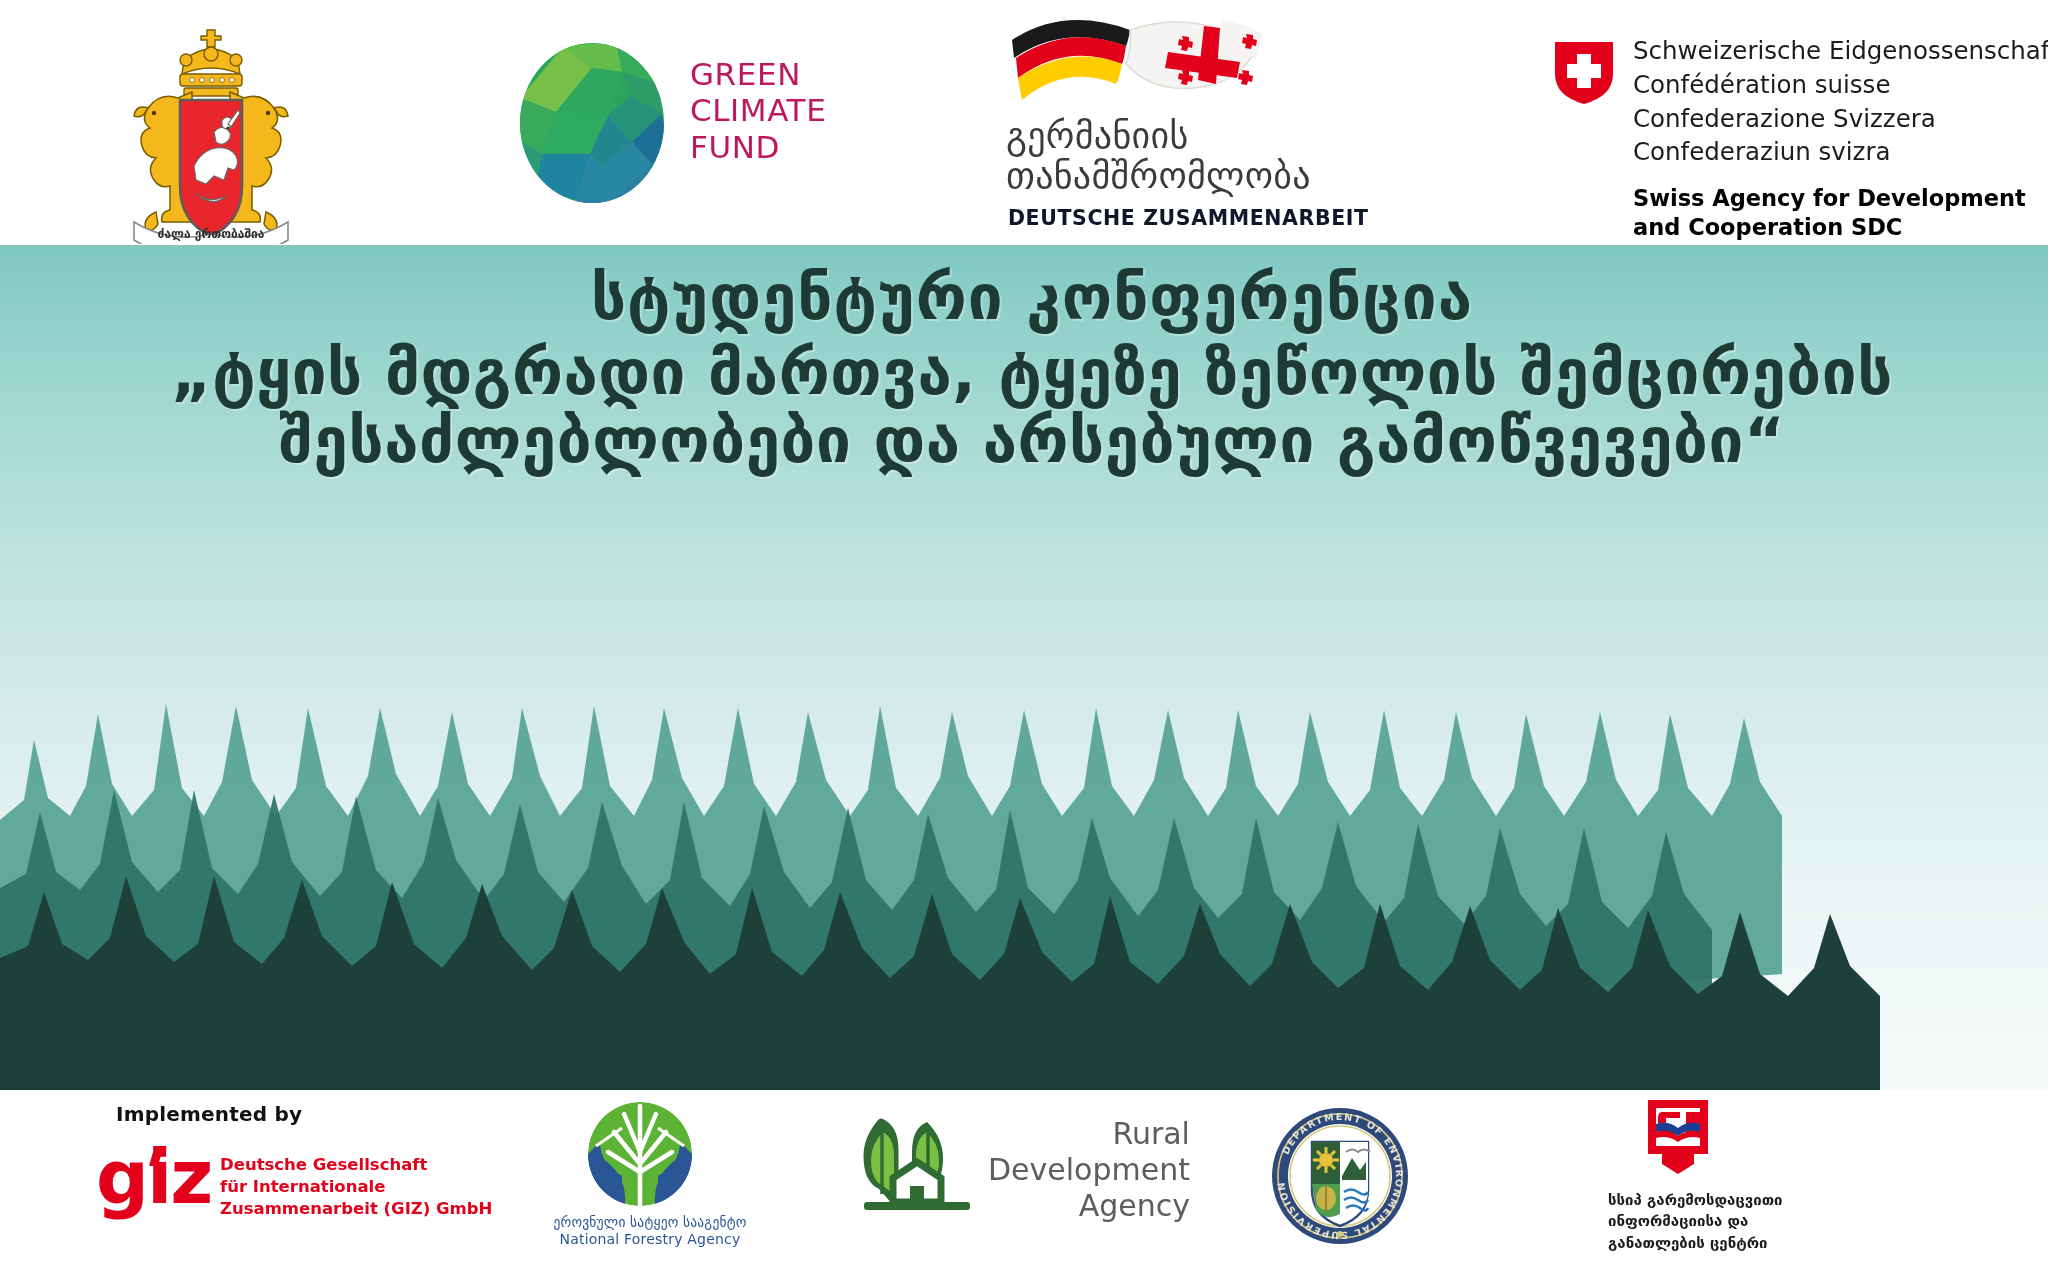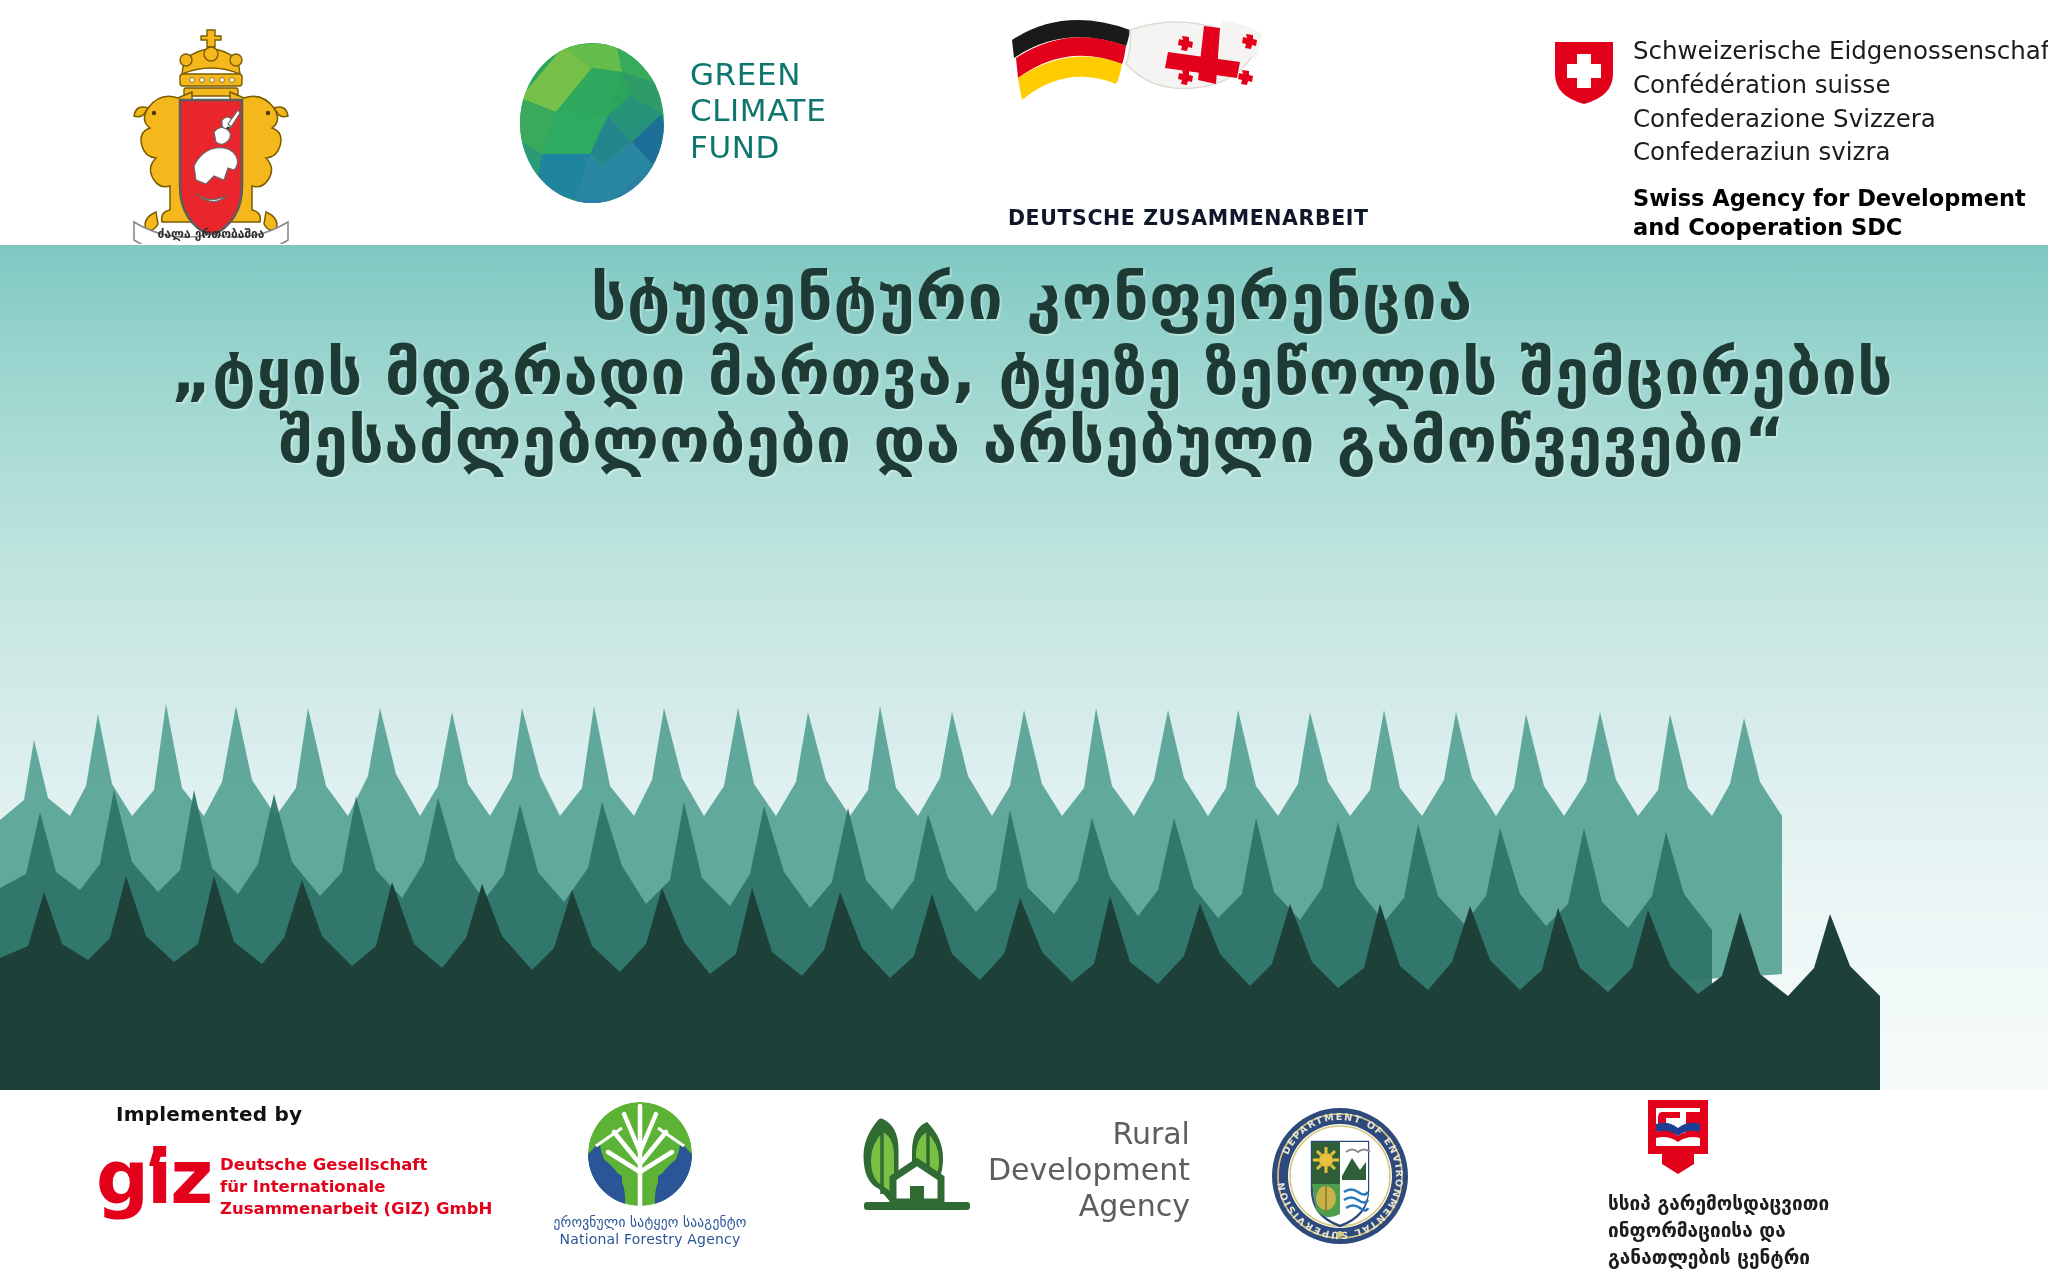"GREEN" .gcf-text { color: #0f766e -> #be185d }
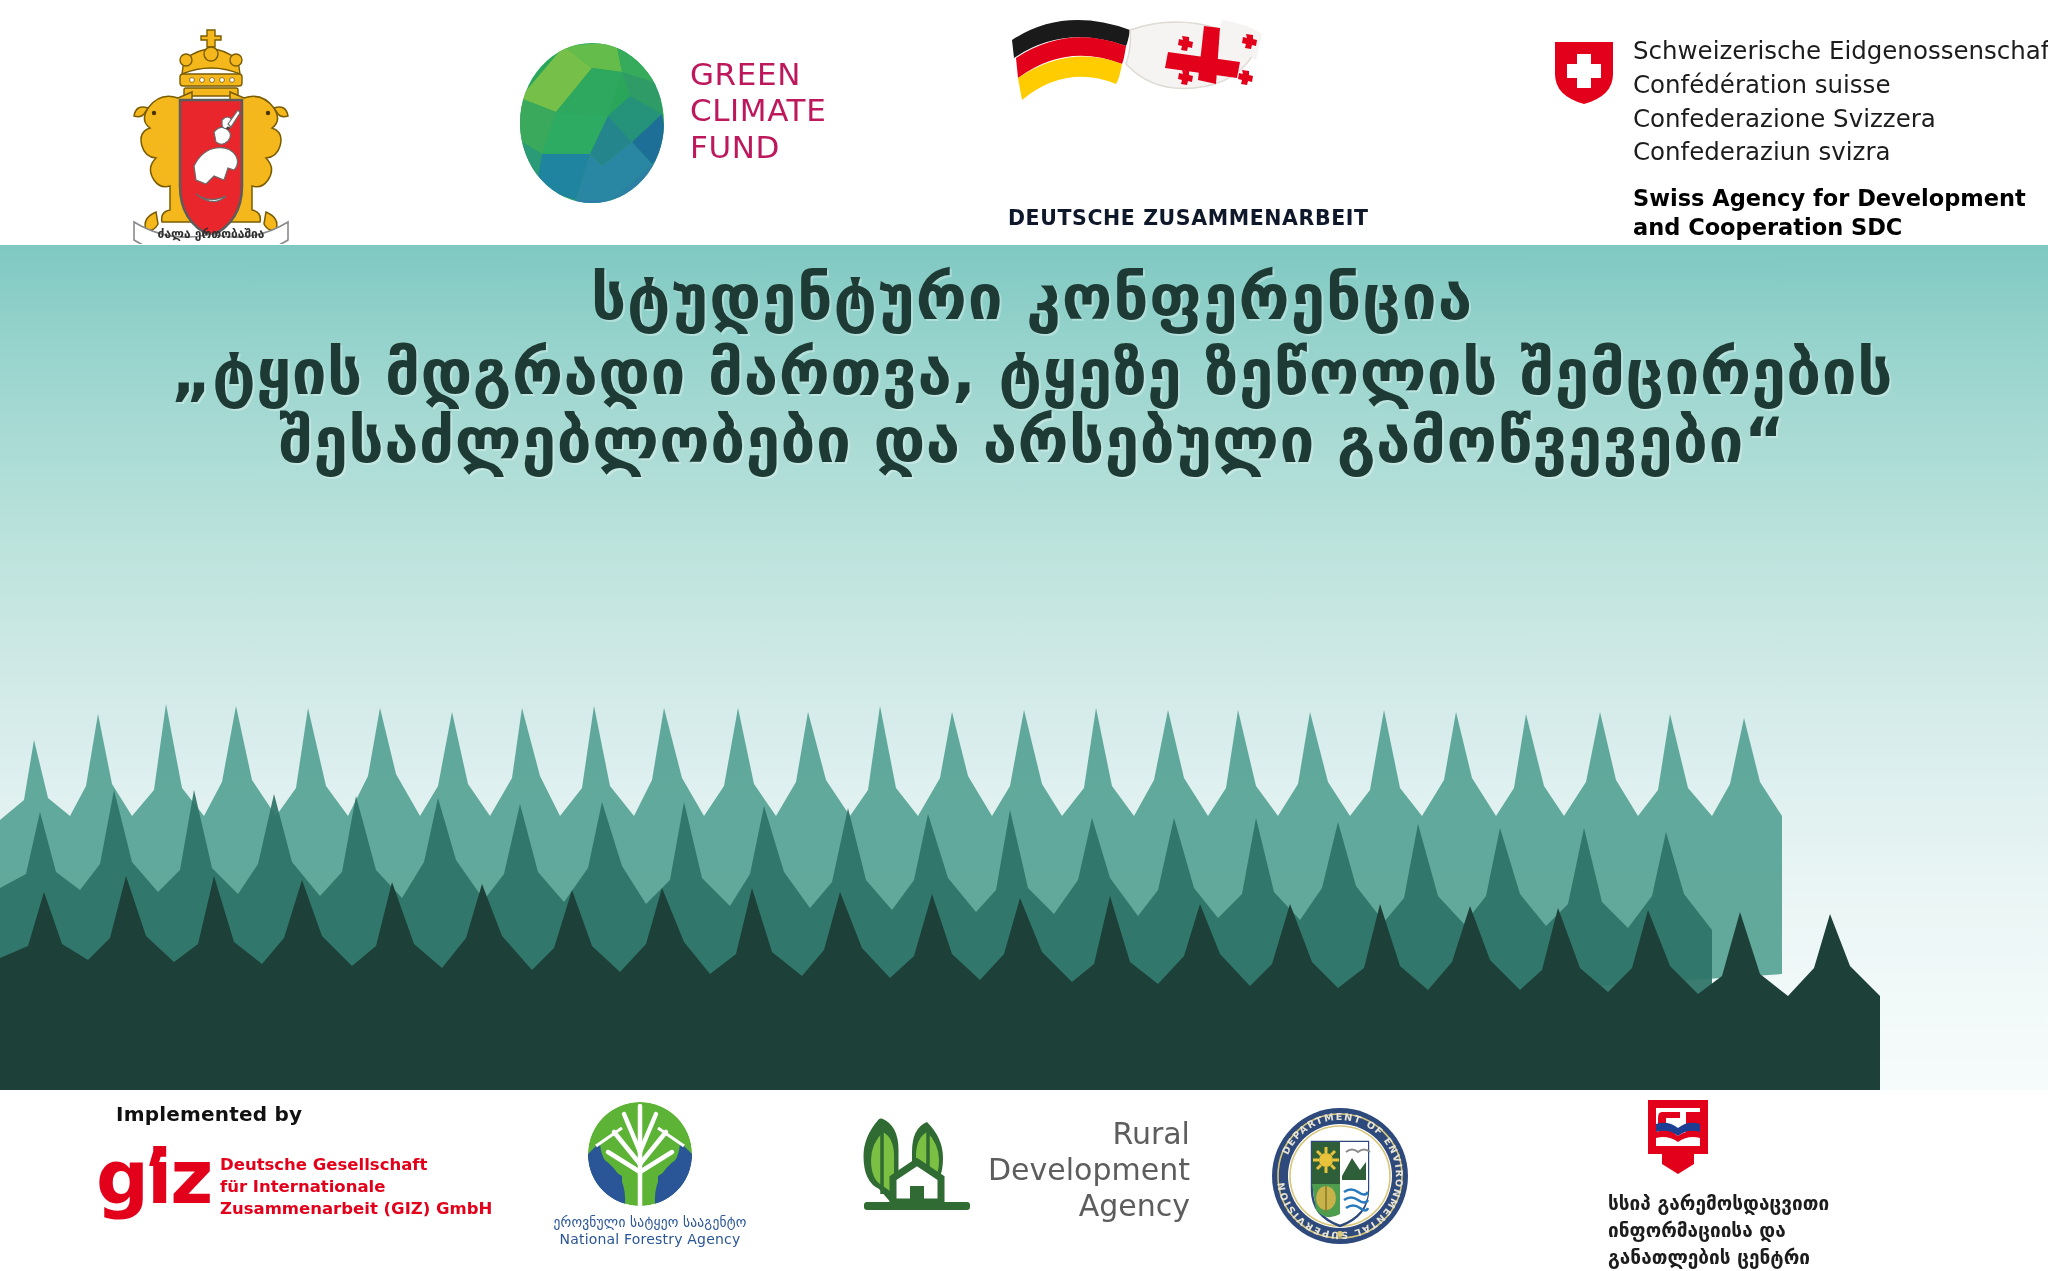"გერმანიის" div.gc-ka { html: none -> <div> <div>გერმანიის</div> <div>თანამშრომლობა</div> </div> }
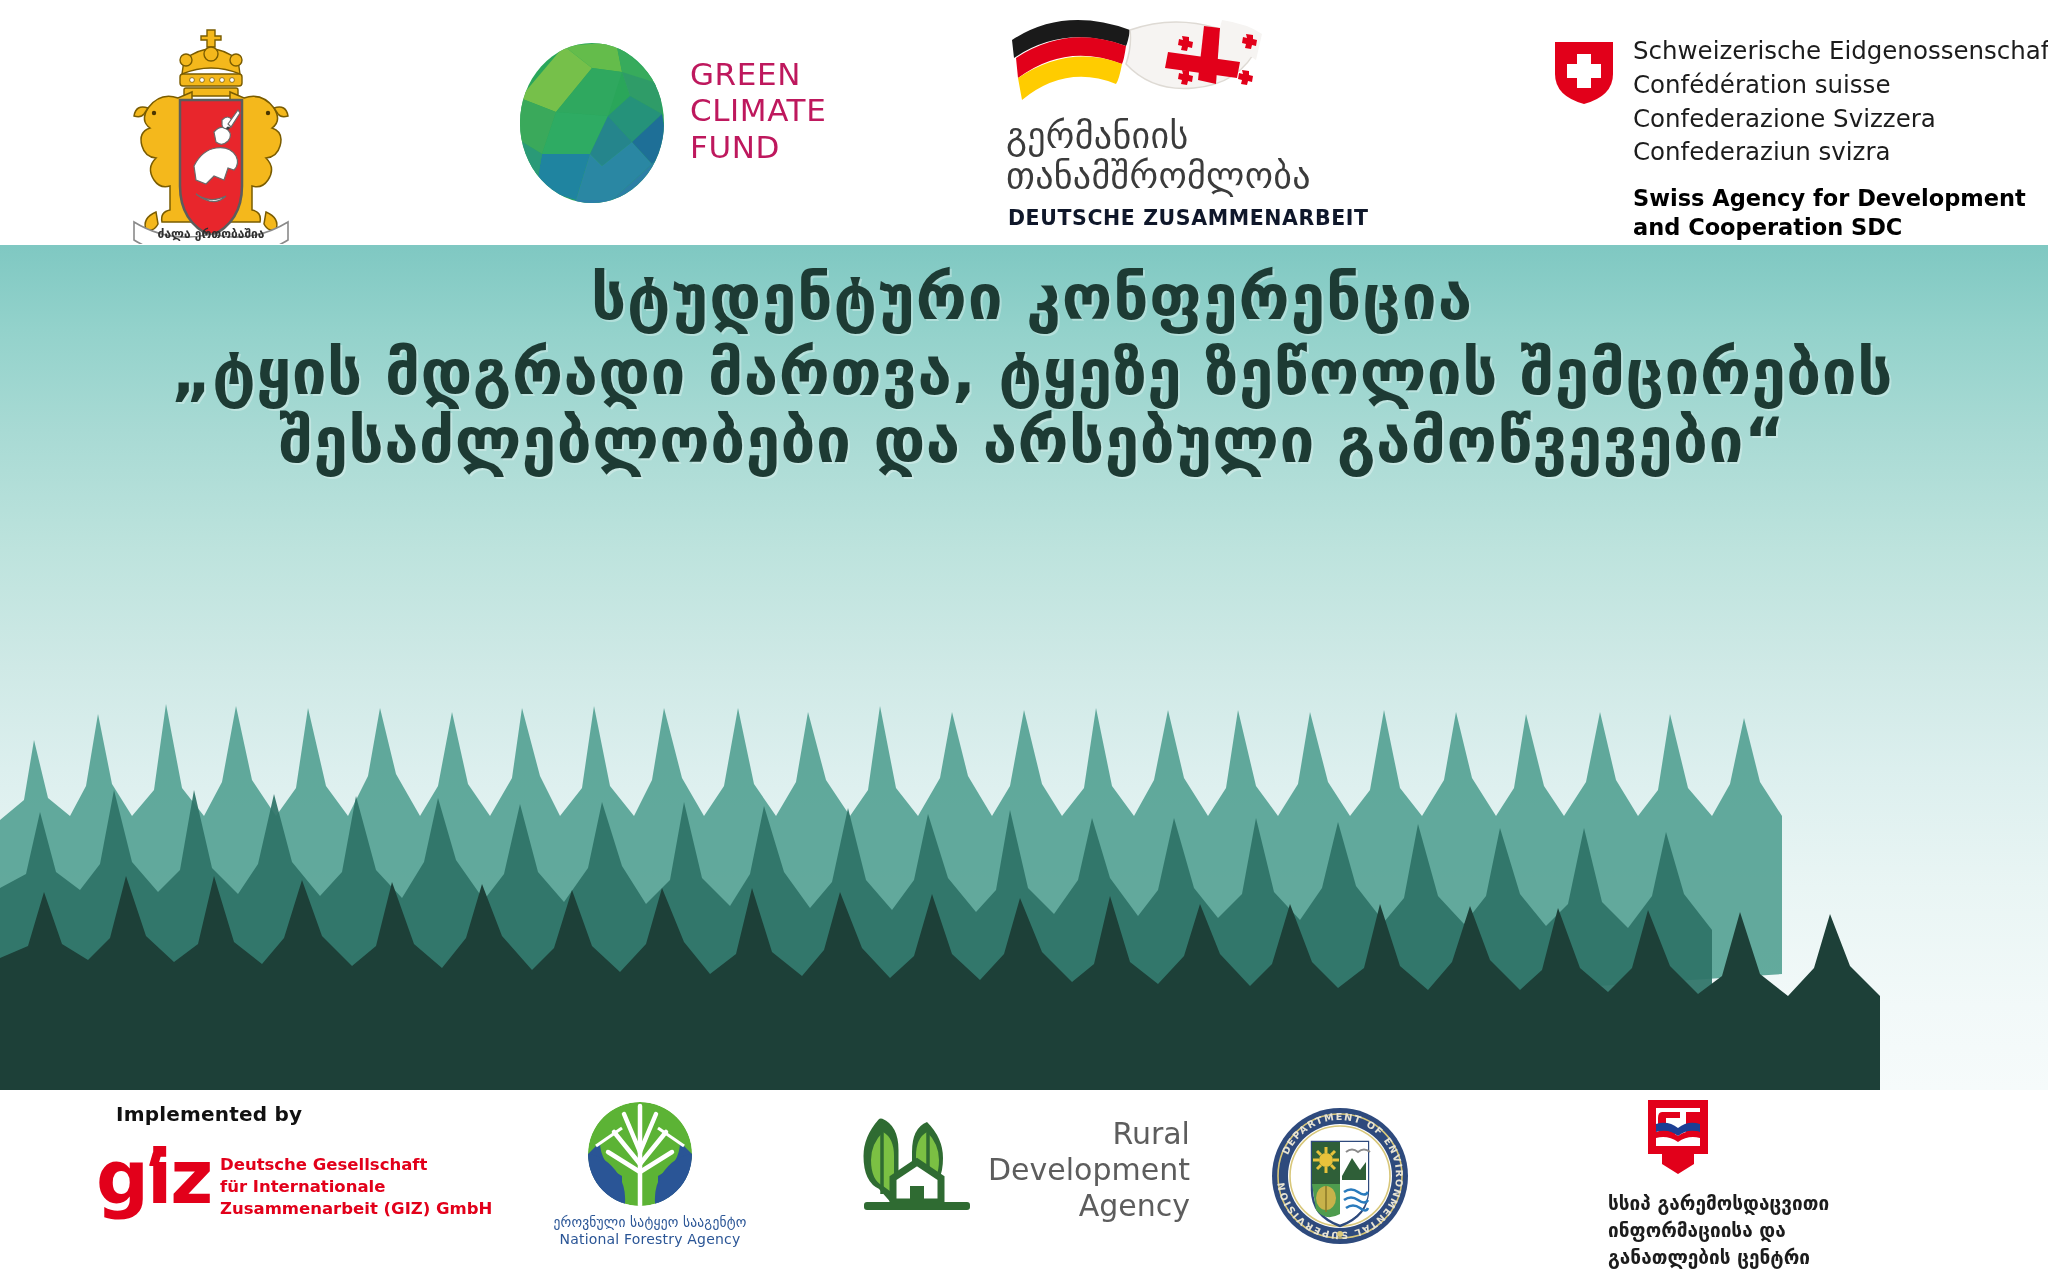"სსიპ გარემოსდაცვითი" .eiec-text { font-size: 19px -> 15px }
